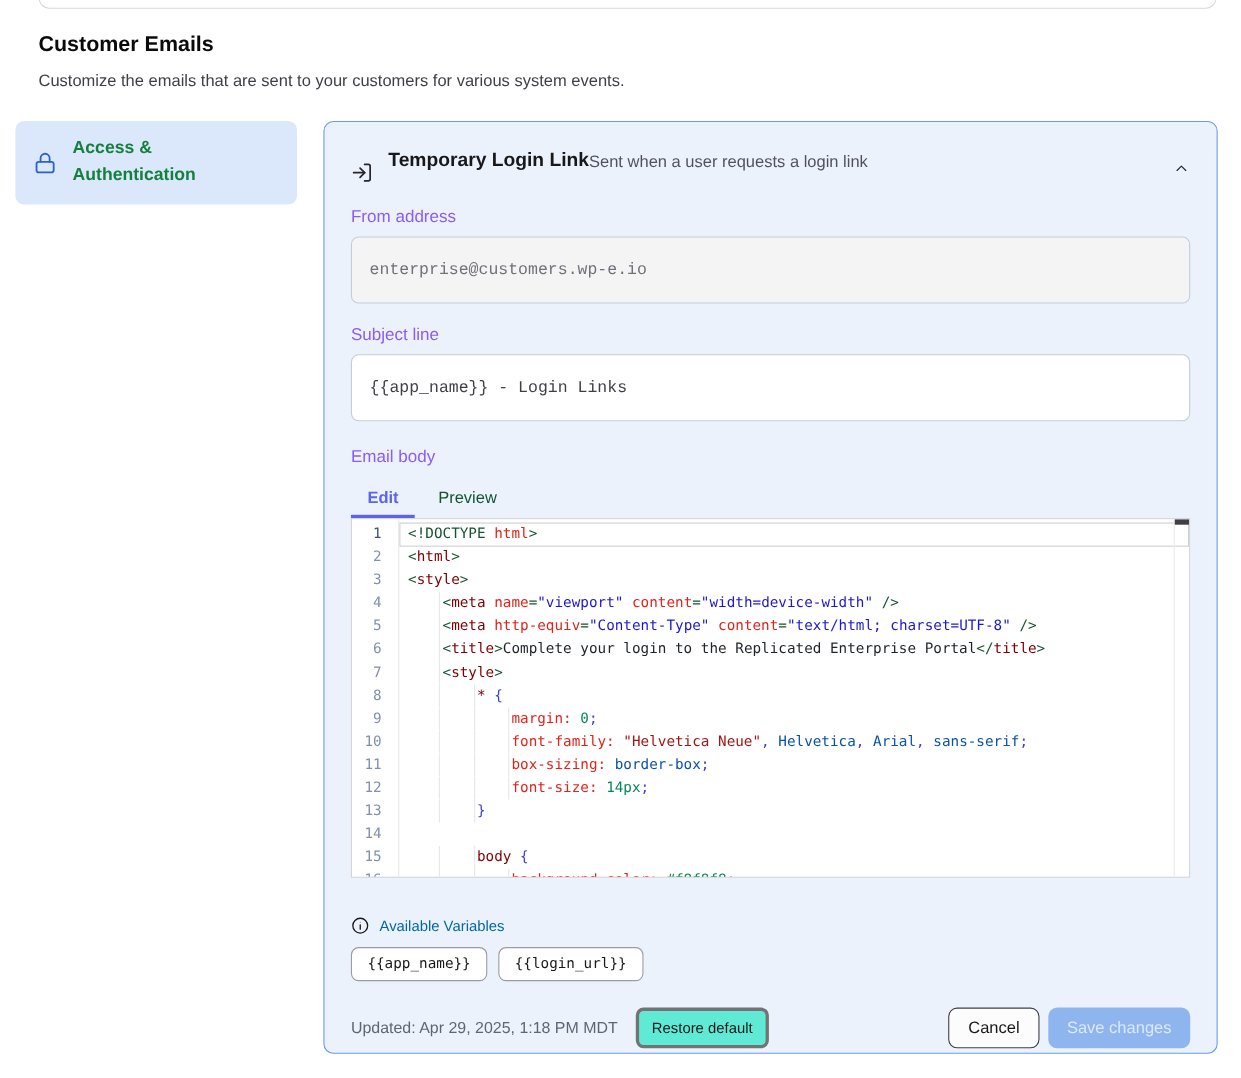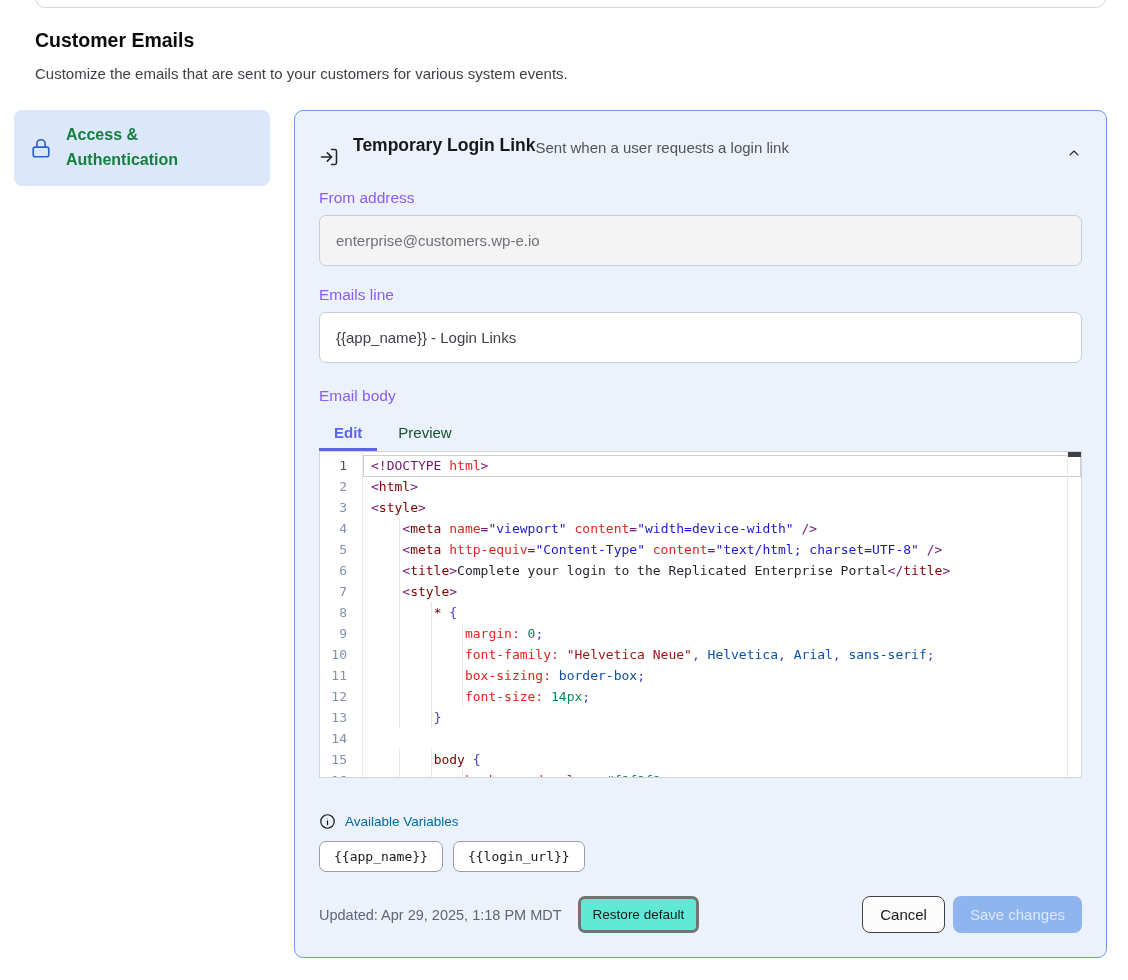"enterprise@customers.wp-e.io" .text-input { font-family: Liberation Sans, sans-serif -> Liberation Mono, monospace; height: 51px -> 61px }
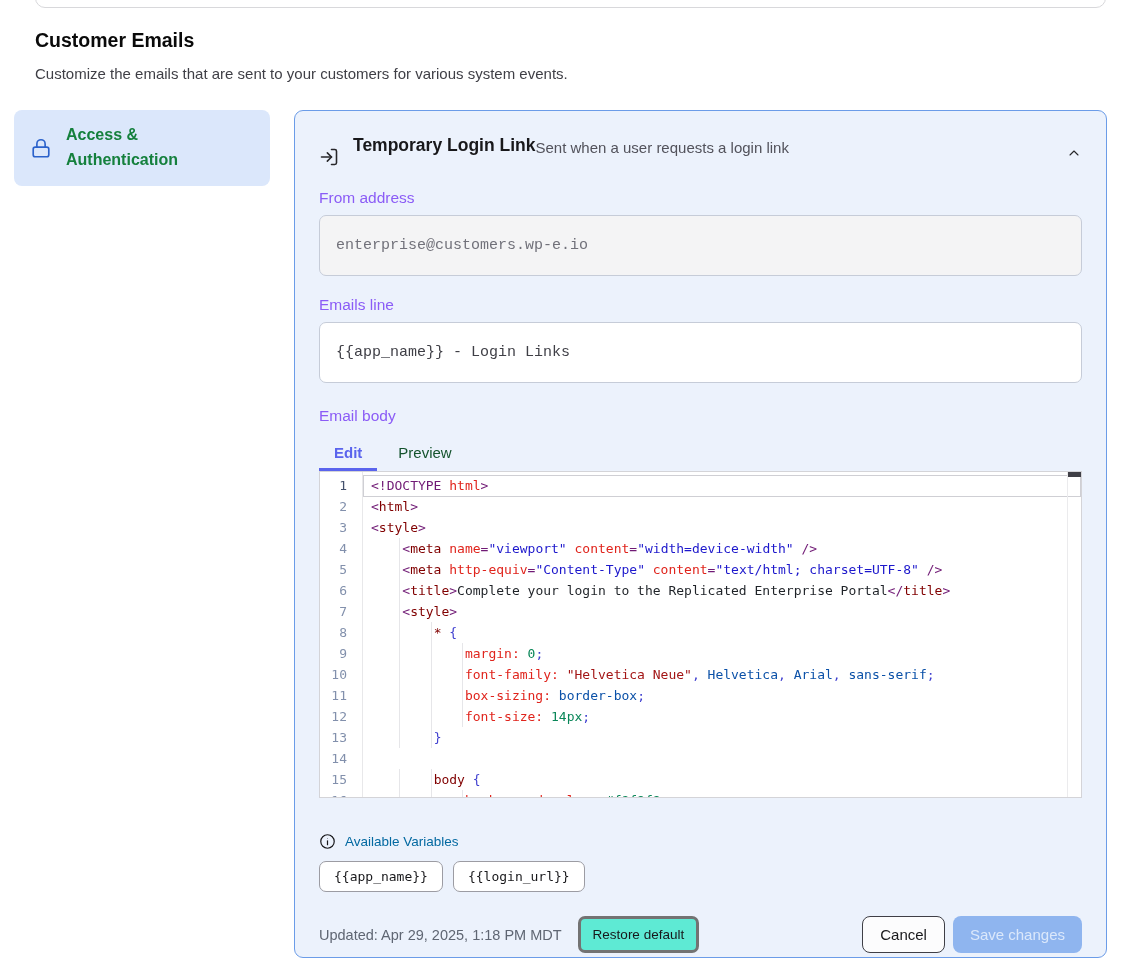"Emails line" div.field-label { text: Emails -> Subject }
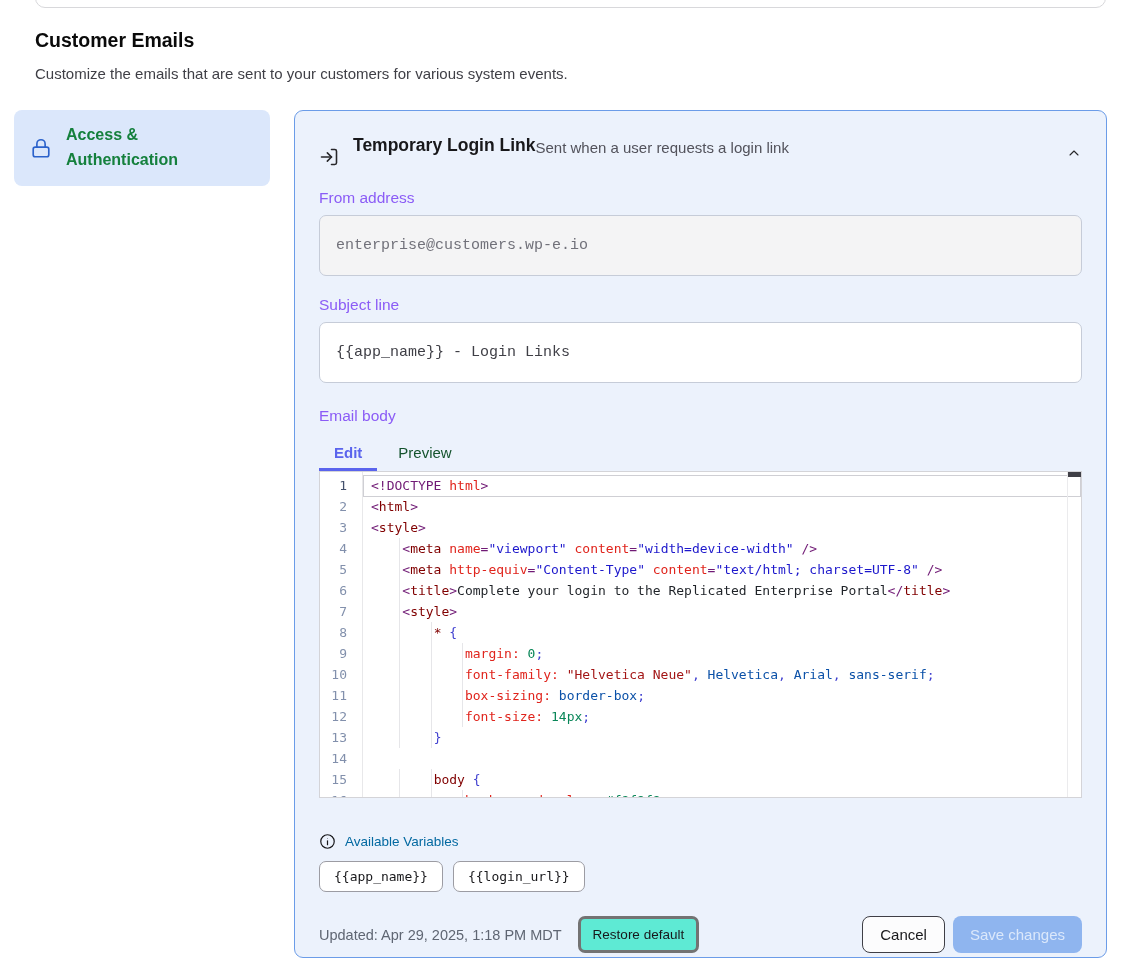"<!DOCTYPE" .tk-punc { color: #701a75 -> #14532d }
